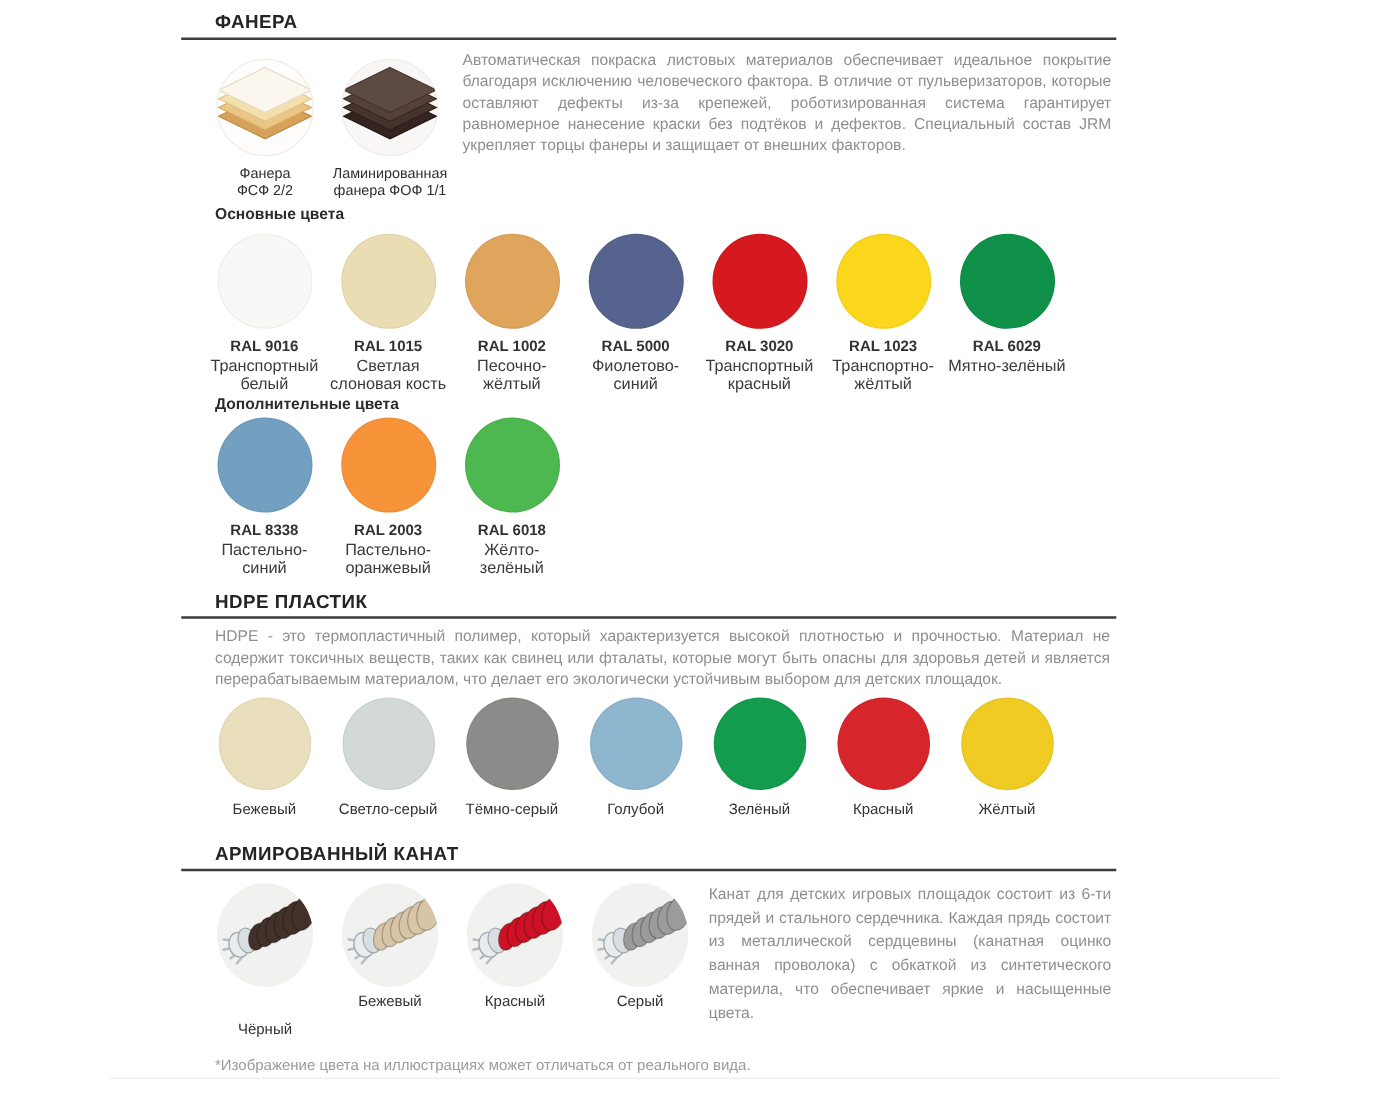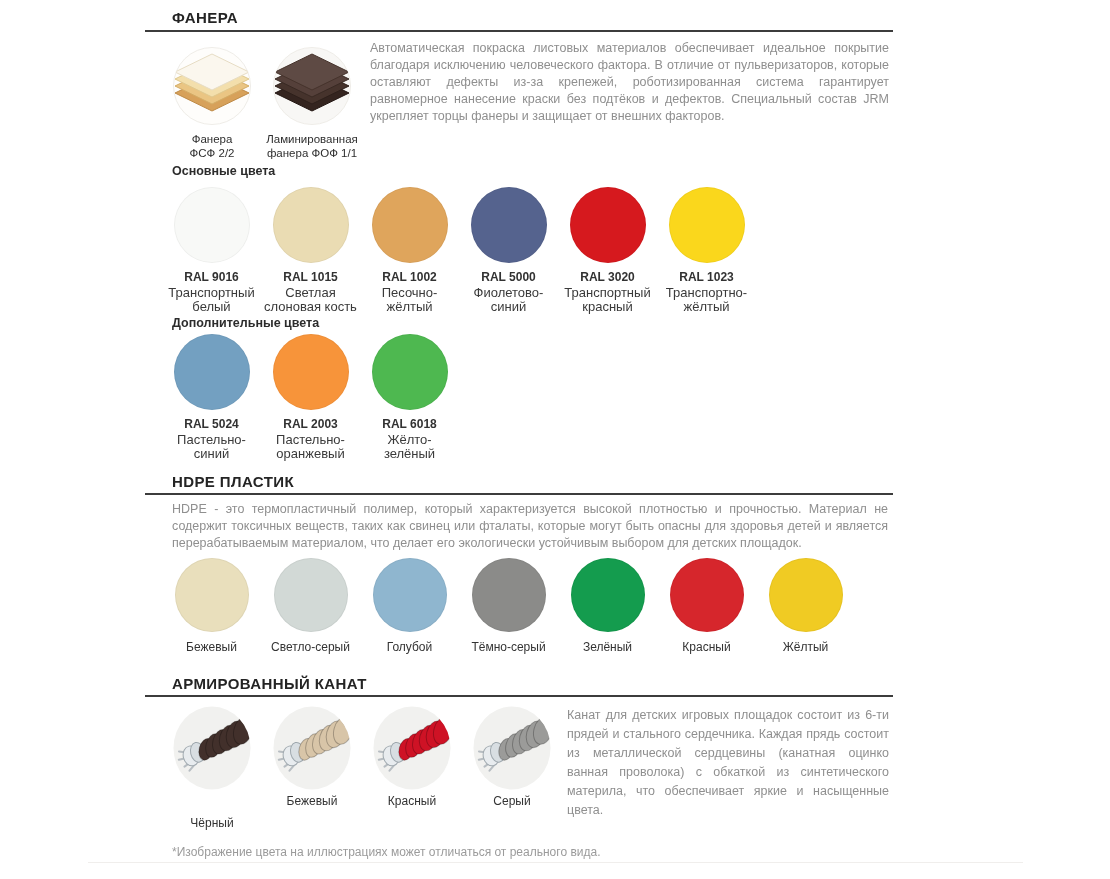"RAL 6029" figure.cell { html: none -> <figure> <div></div> <div>RAL 6029</div> <div>Мятно-зелёный</div> </figure> }
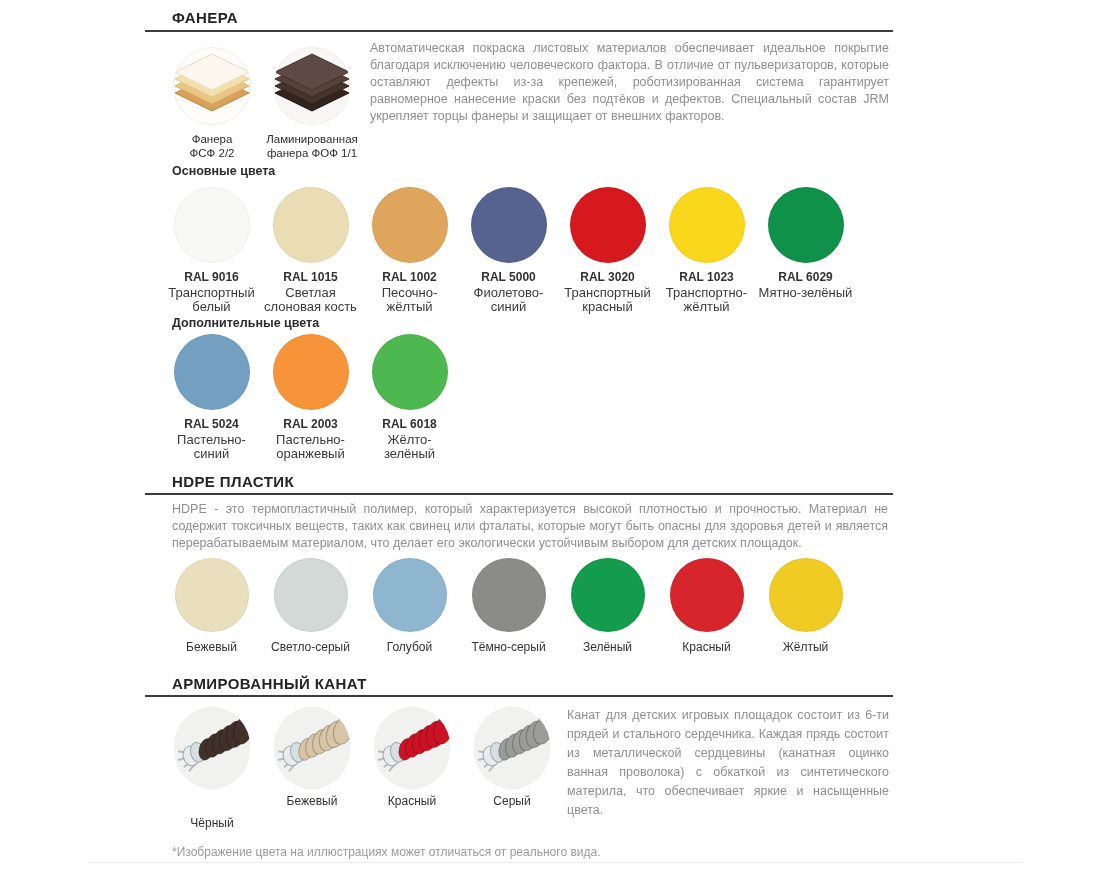"RAL 5024" div.code { text: 5024 -> 8338 }
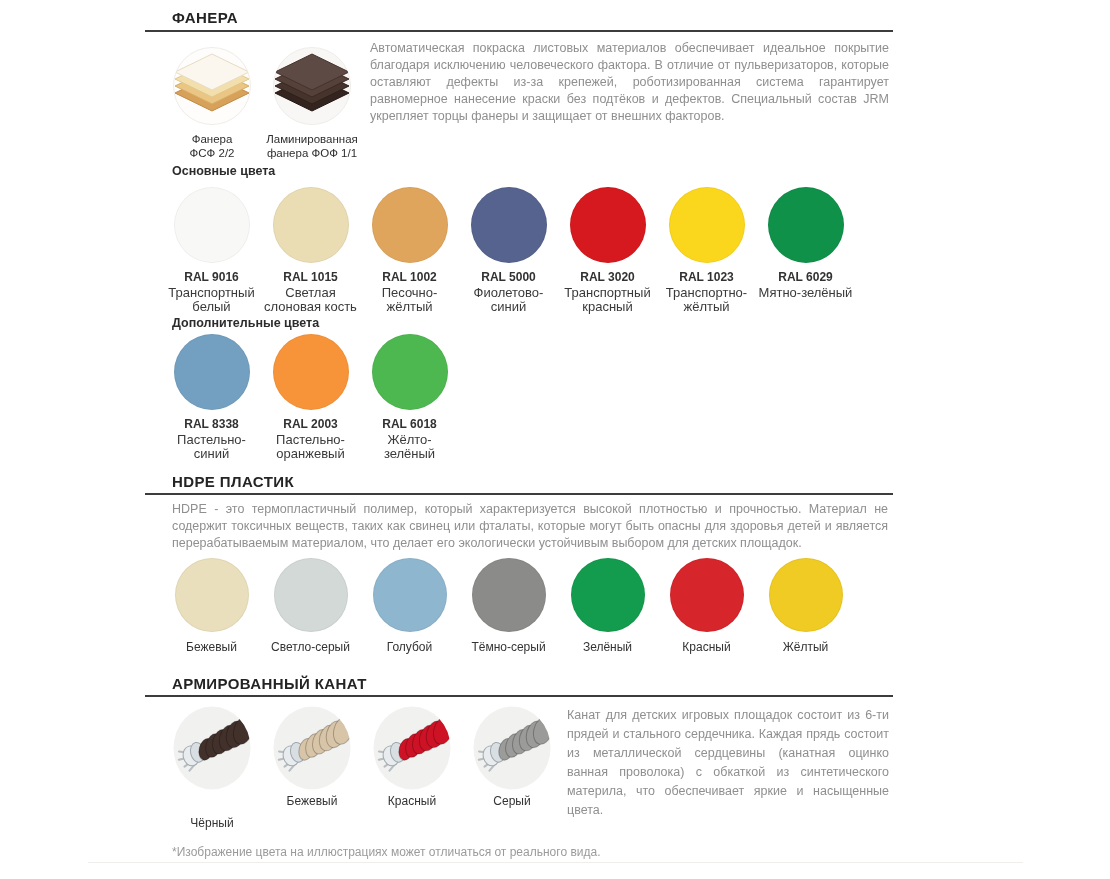"Голубой" figure.cell { order: before "Тёмно-серый" -> after "Тёмно-серый" }
